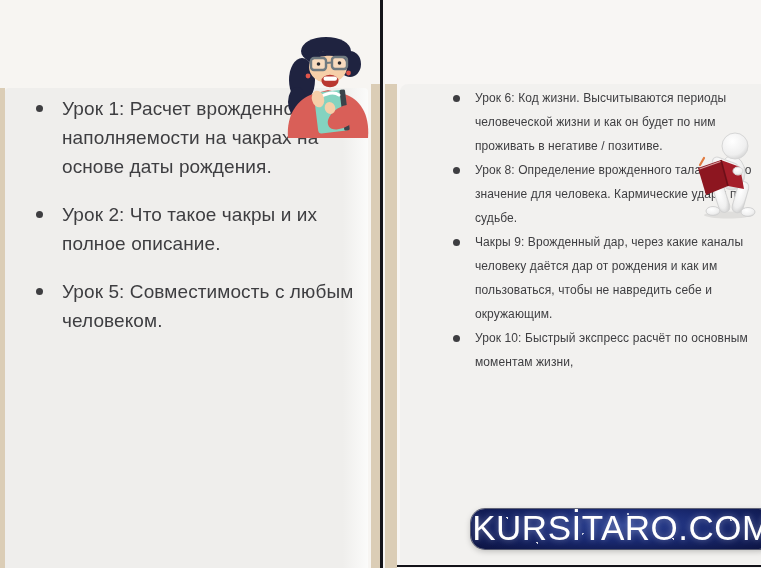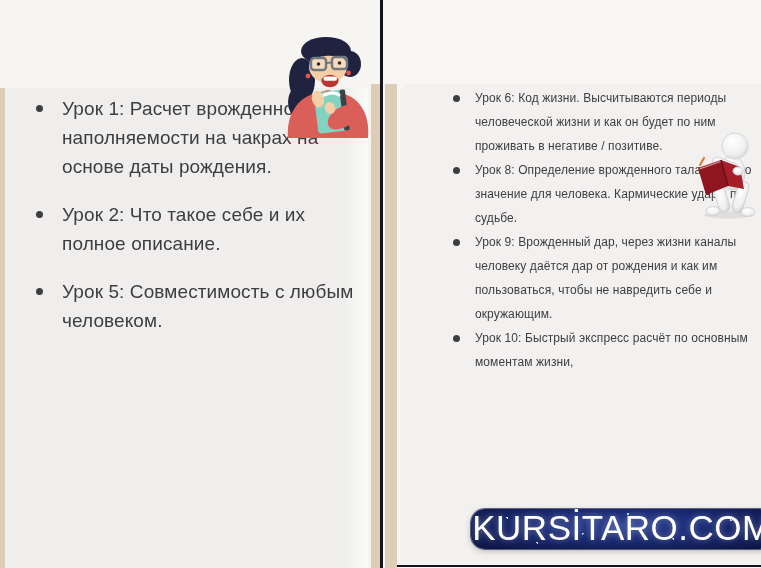"Урок 2: Что такое себе" span { text: себе -> чакры }
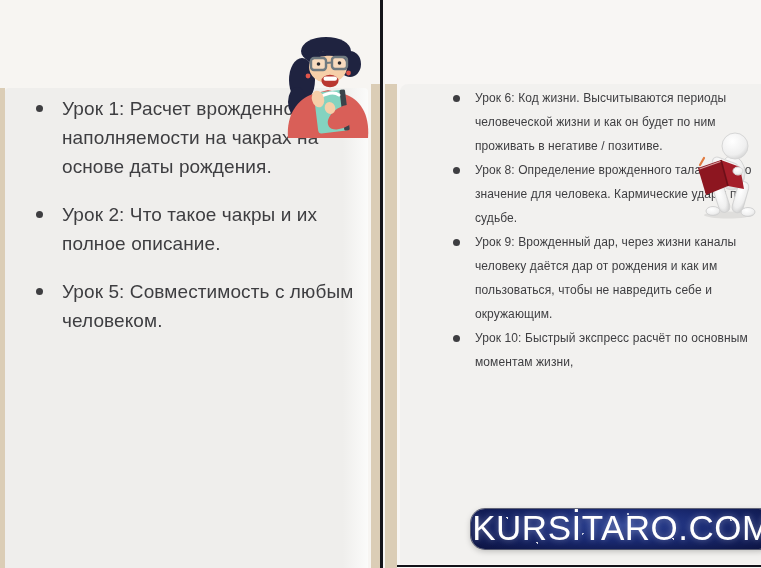"Урок 9: Врожденный дар, через" span { text: Урок 9: Врожденный дар, через жизни -> Чакры 9: Врожденный дар, через какие }
